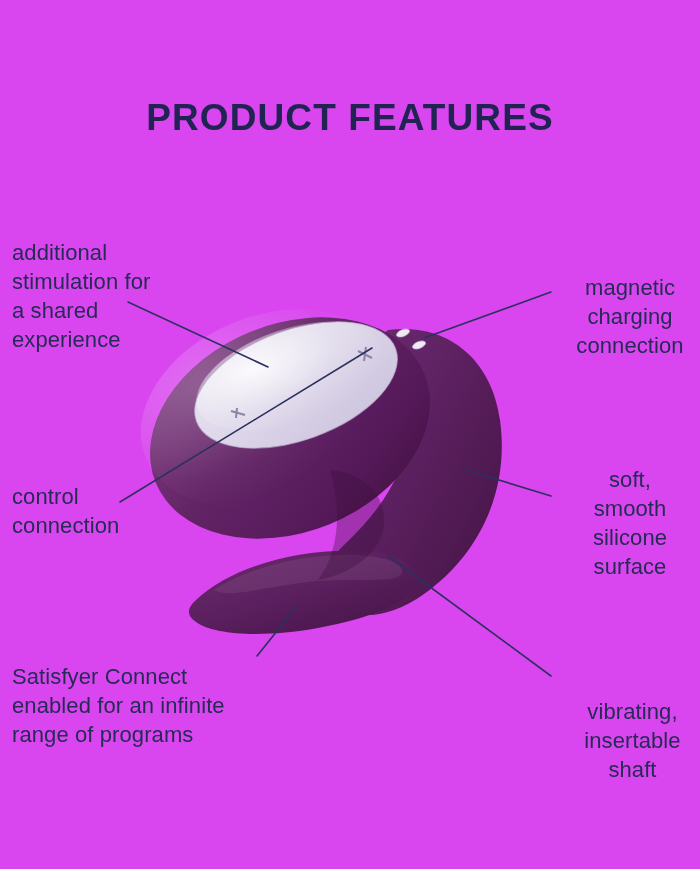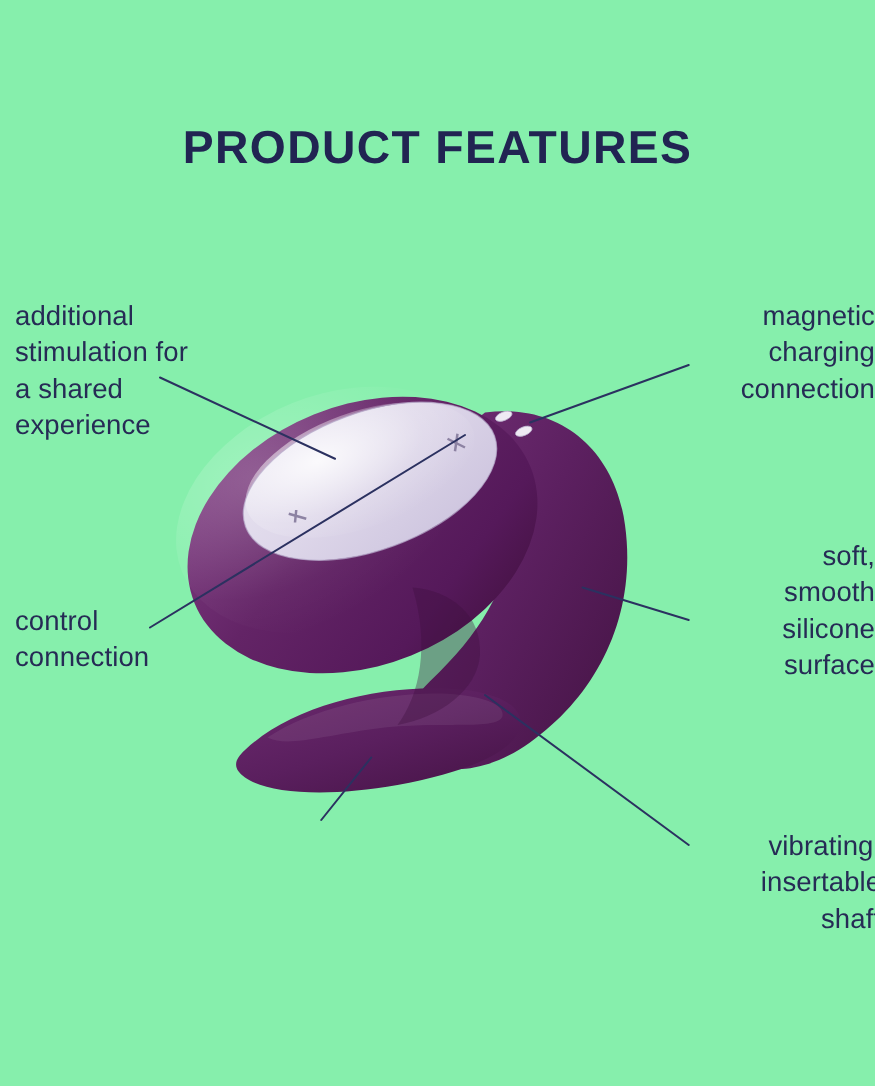"PRODUCT FEATURES" #page { background: #86efac -> #d946ef }
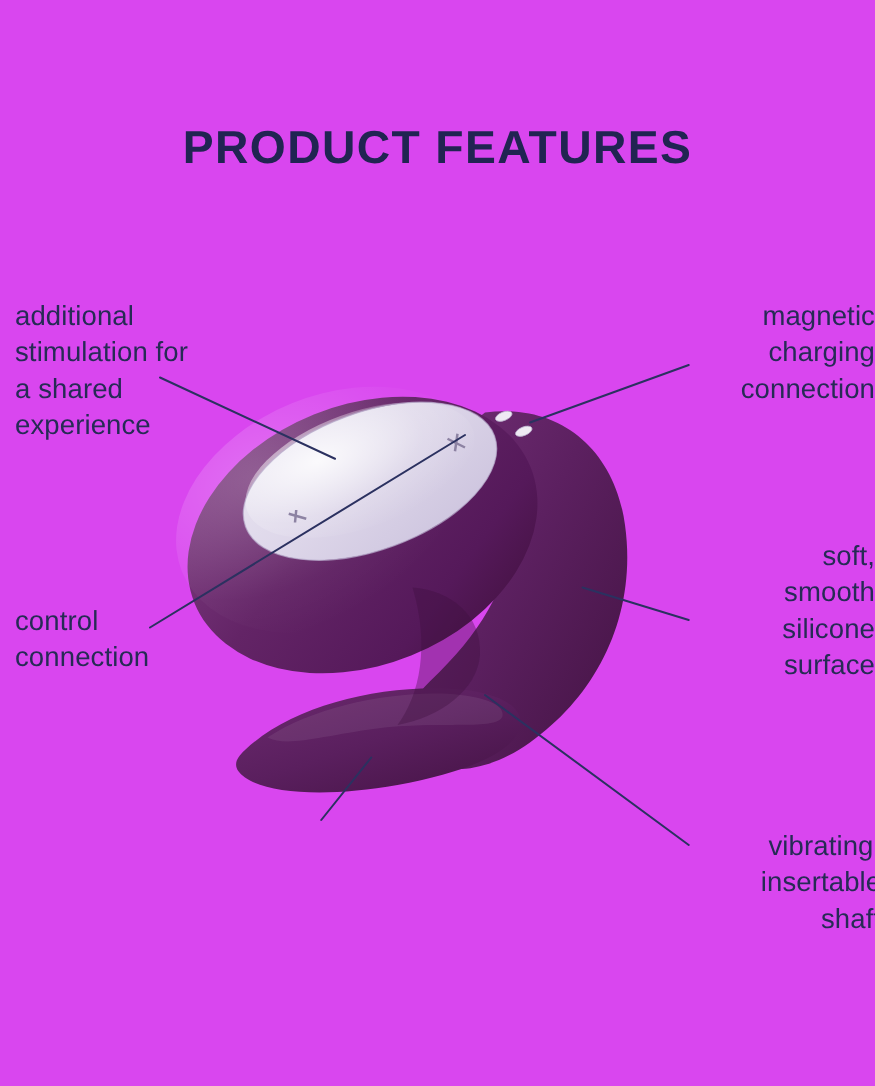"magnetic" .label.right { margin-top: none -> 35px; text-align: right -> center }
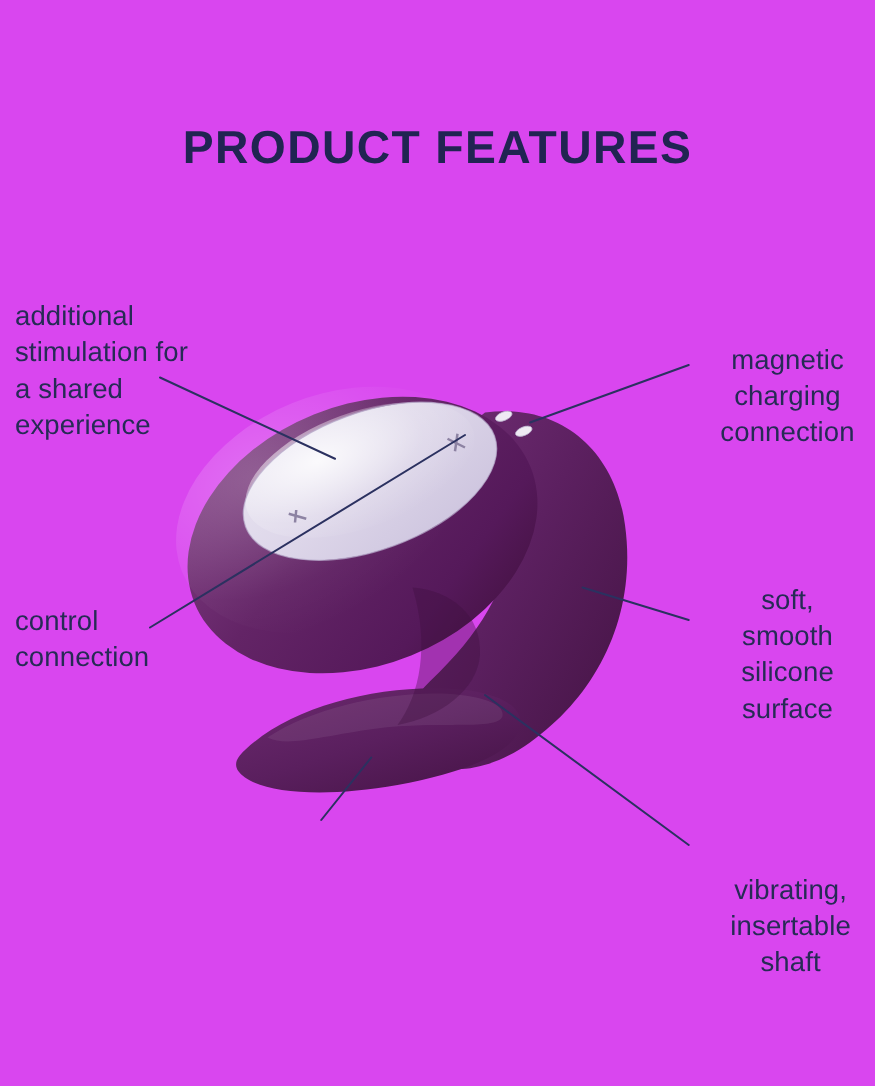"Satisfyer Connect" div.label { html: none -> <div>Satisfyer Connect enabled for an infinite range of programs</div> }
